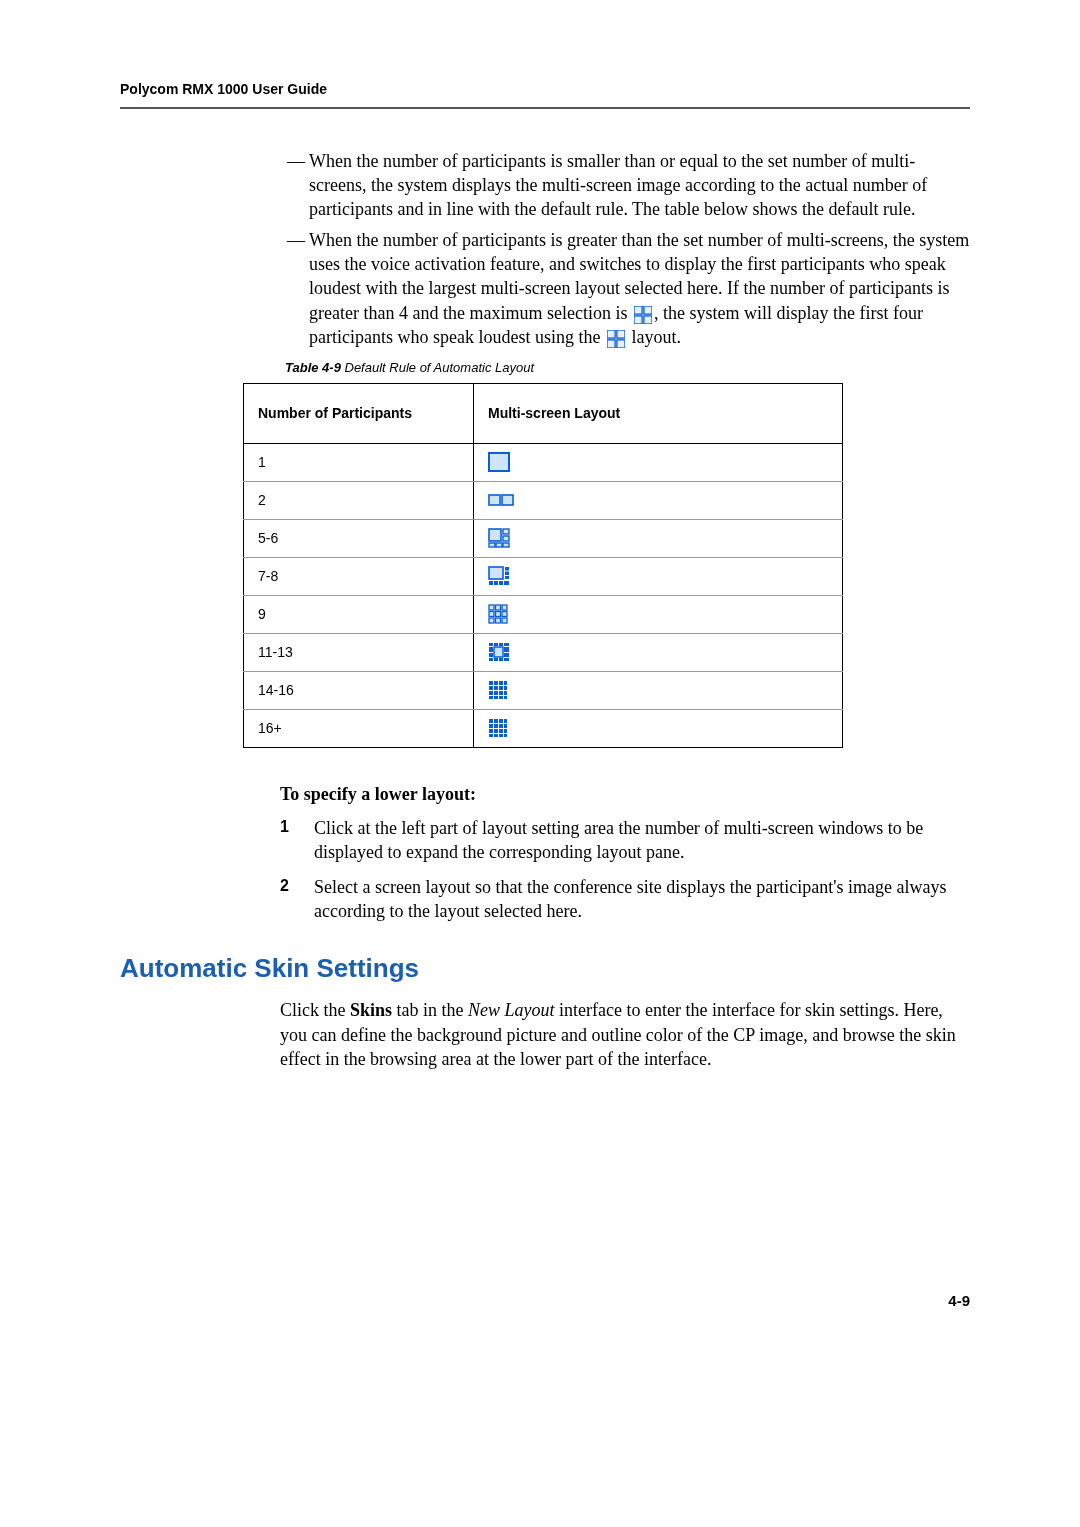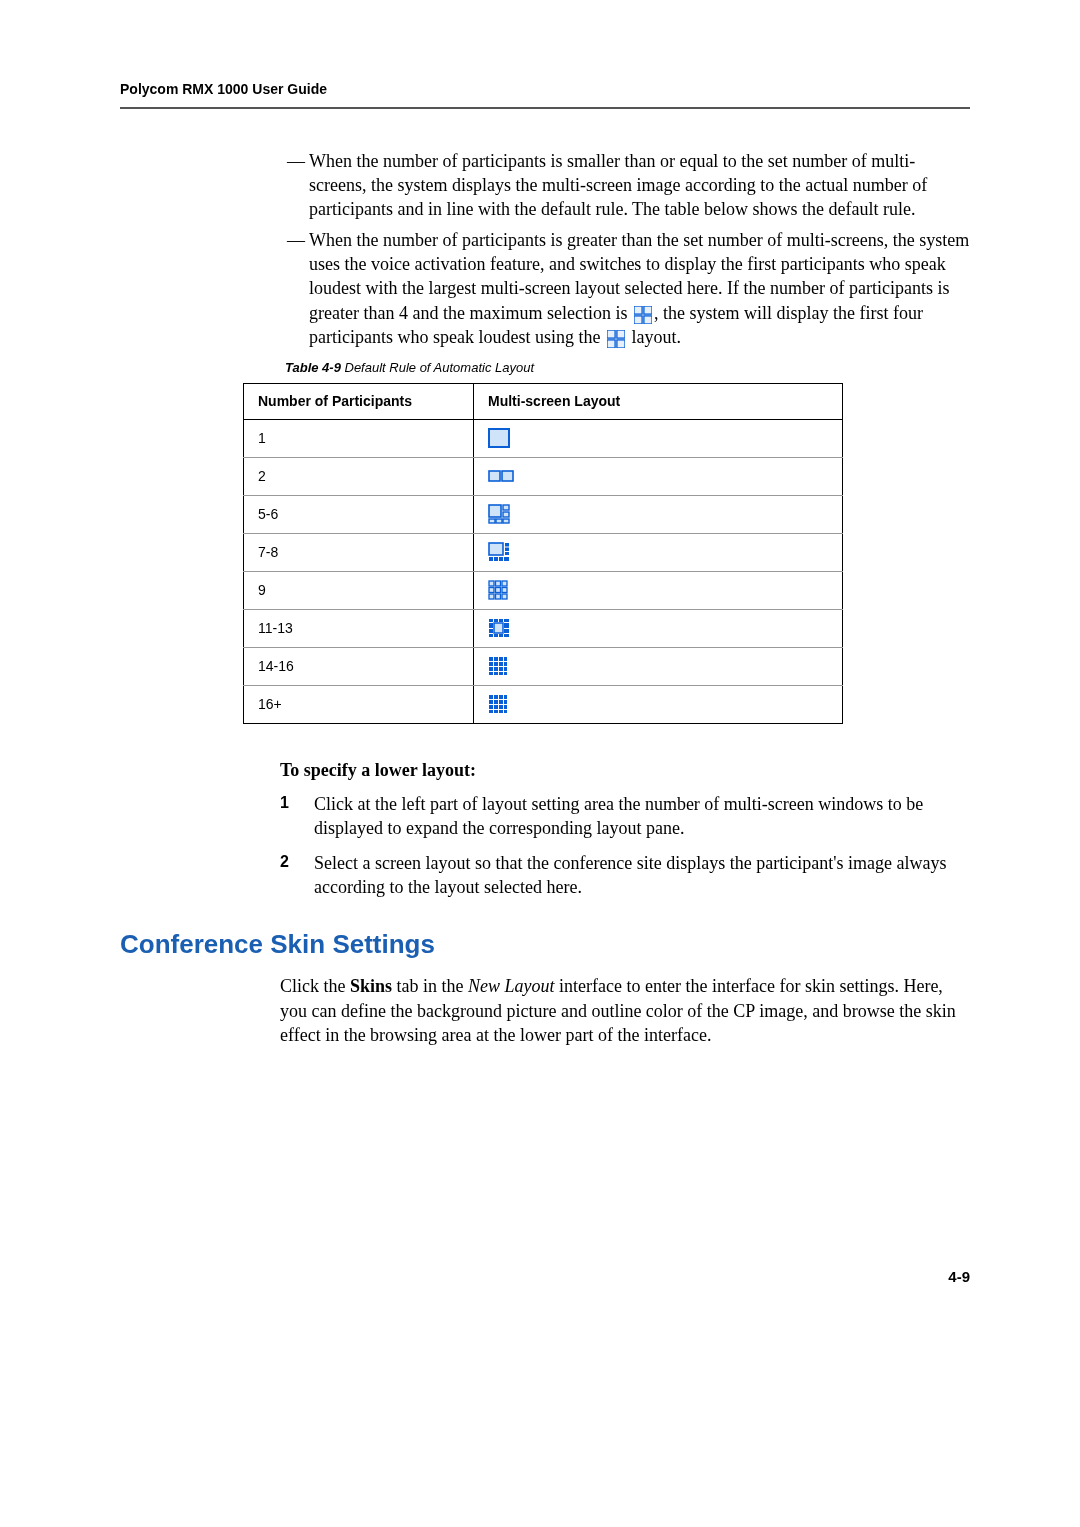"Number of Participants" table.layout-table th { padding: 8px 14px -> 20px 14px }
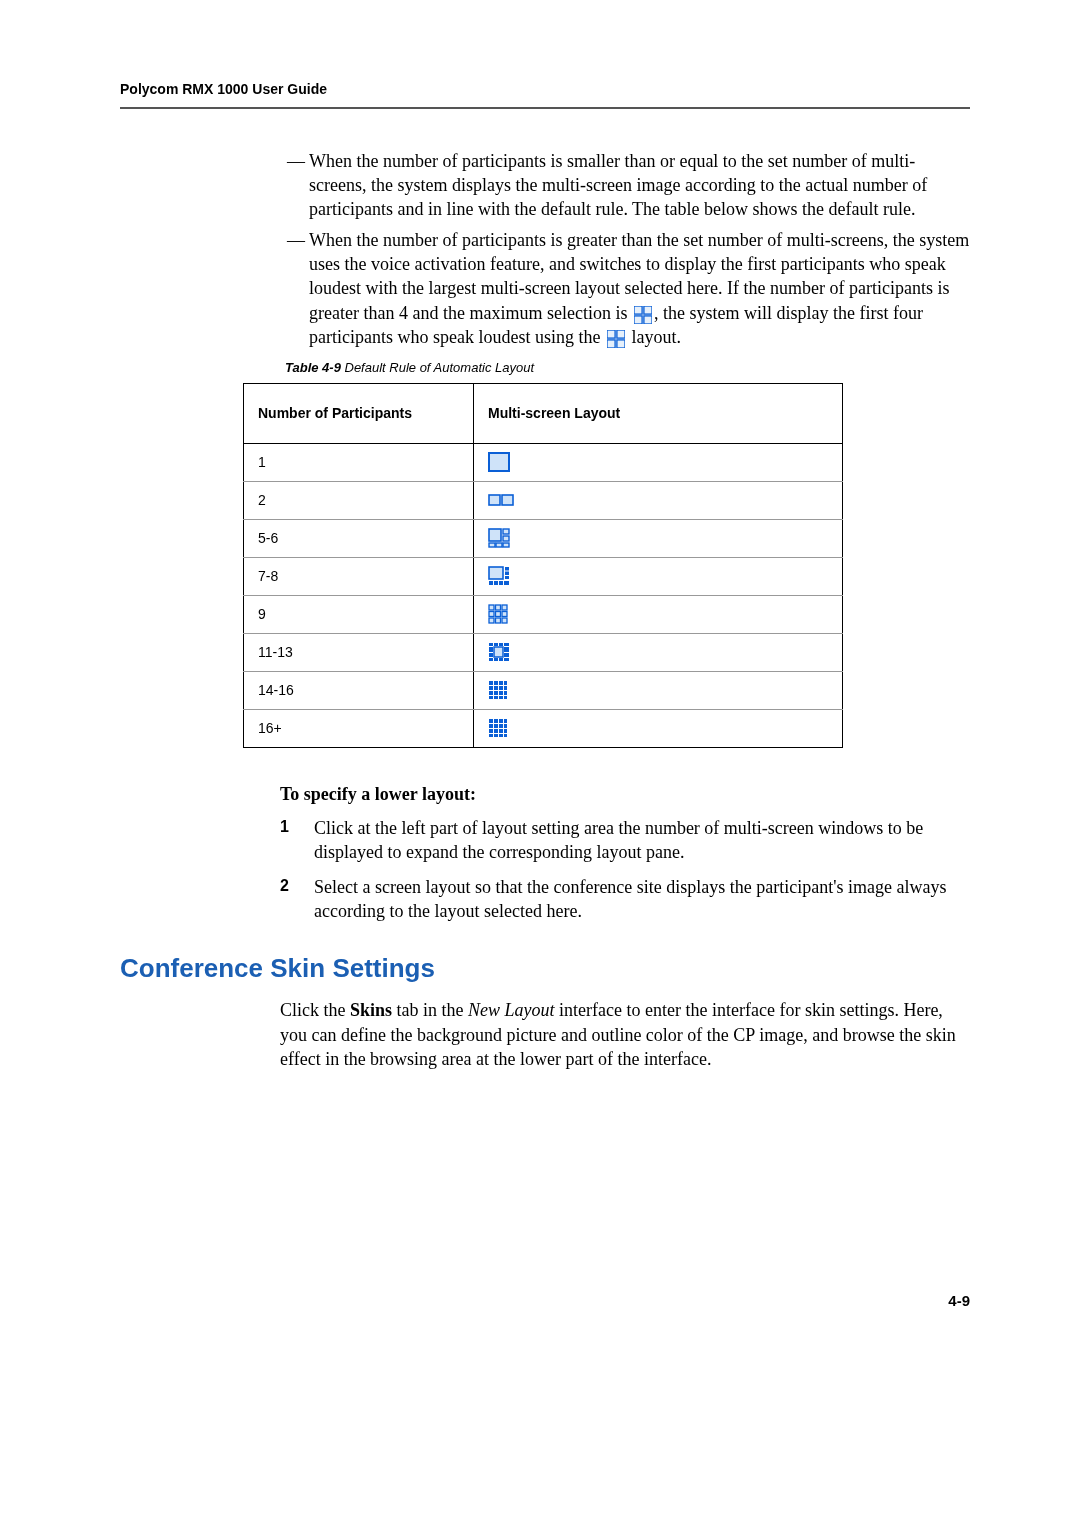"Conference Skin Settings" h2.section-heading { text: Conference -> Automatic }
